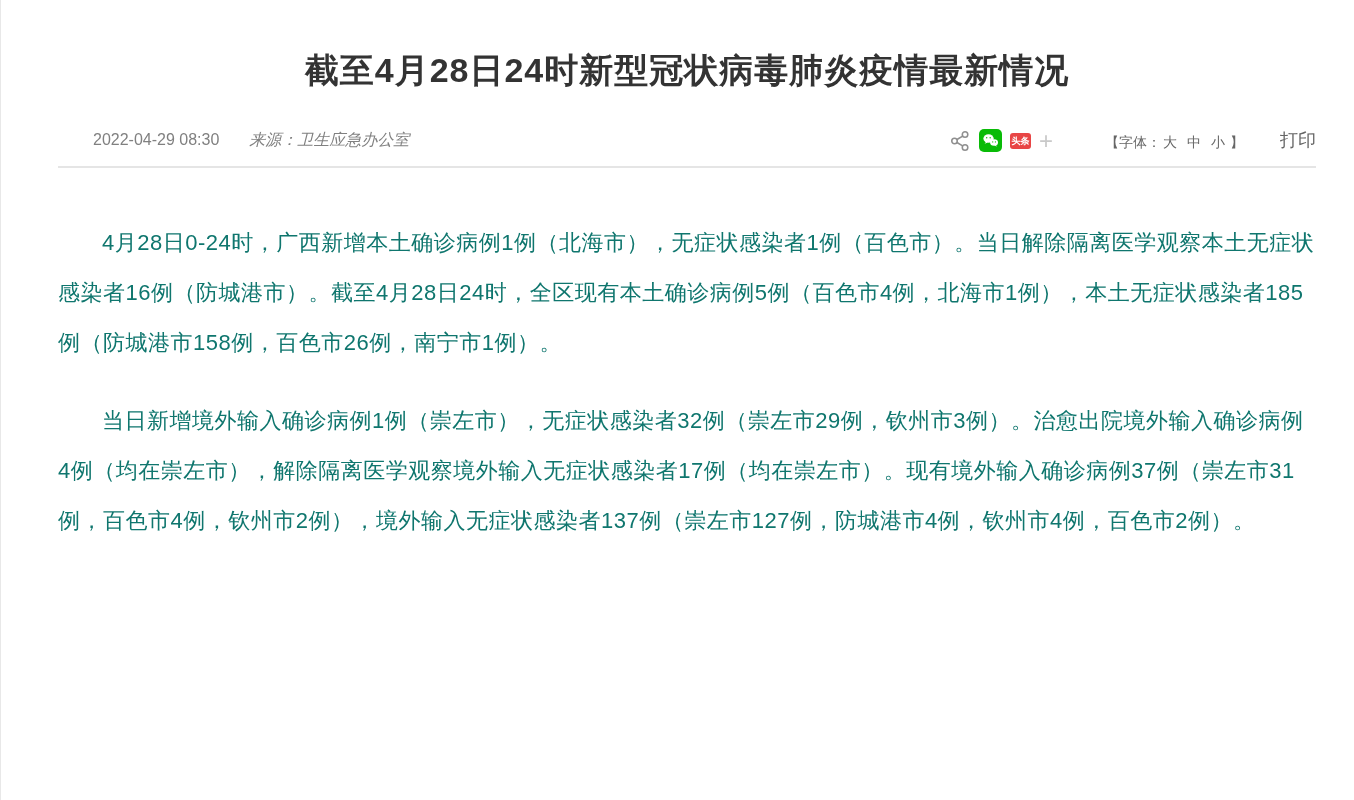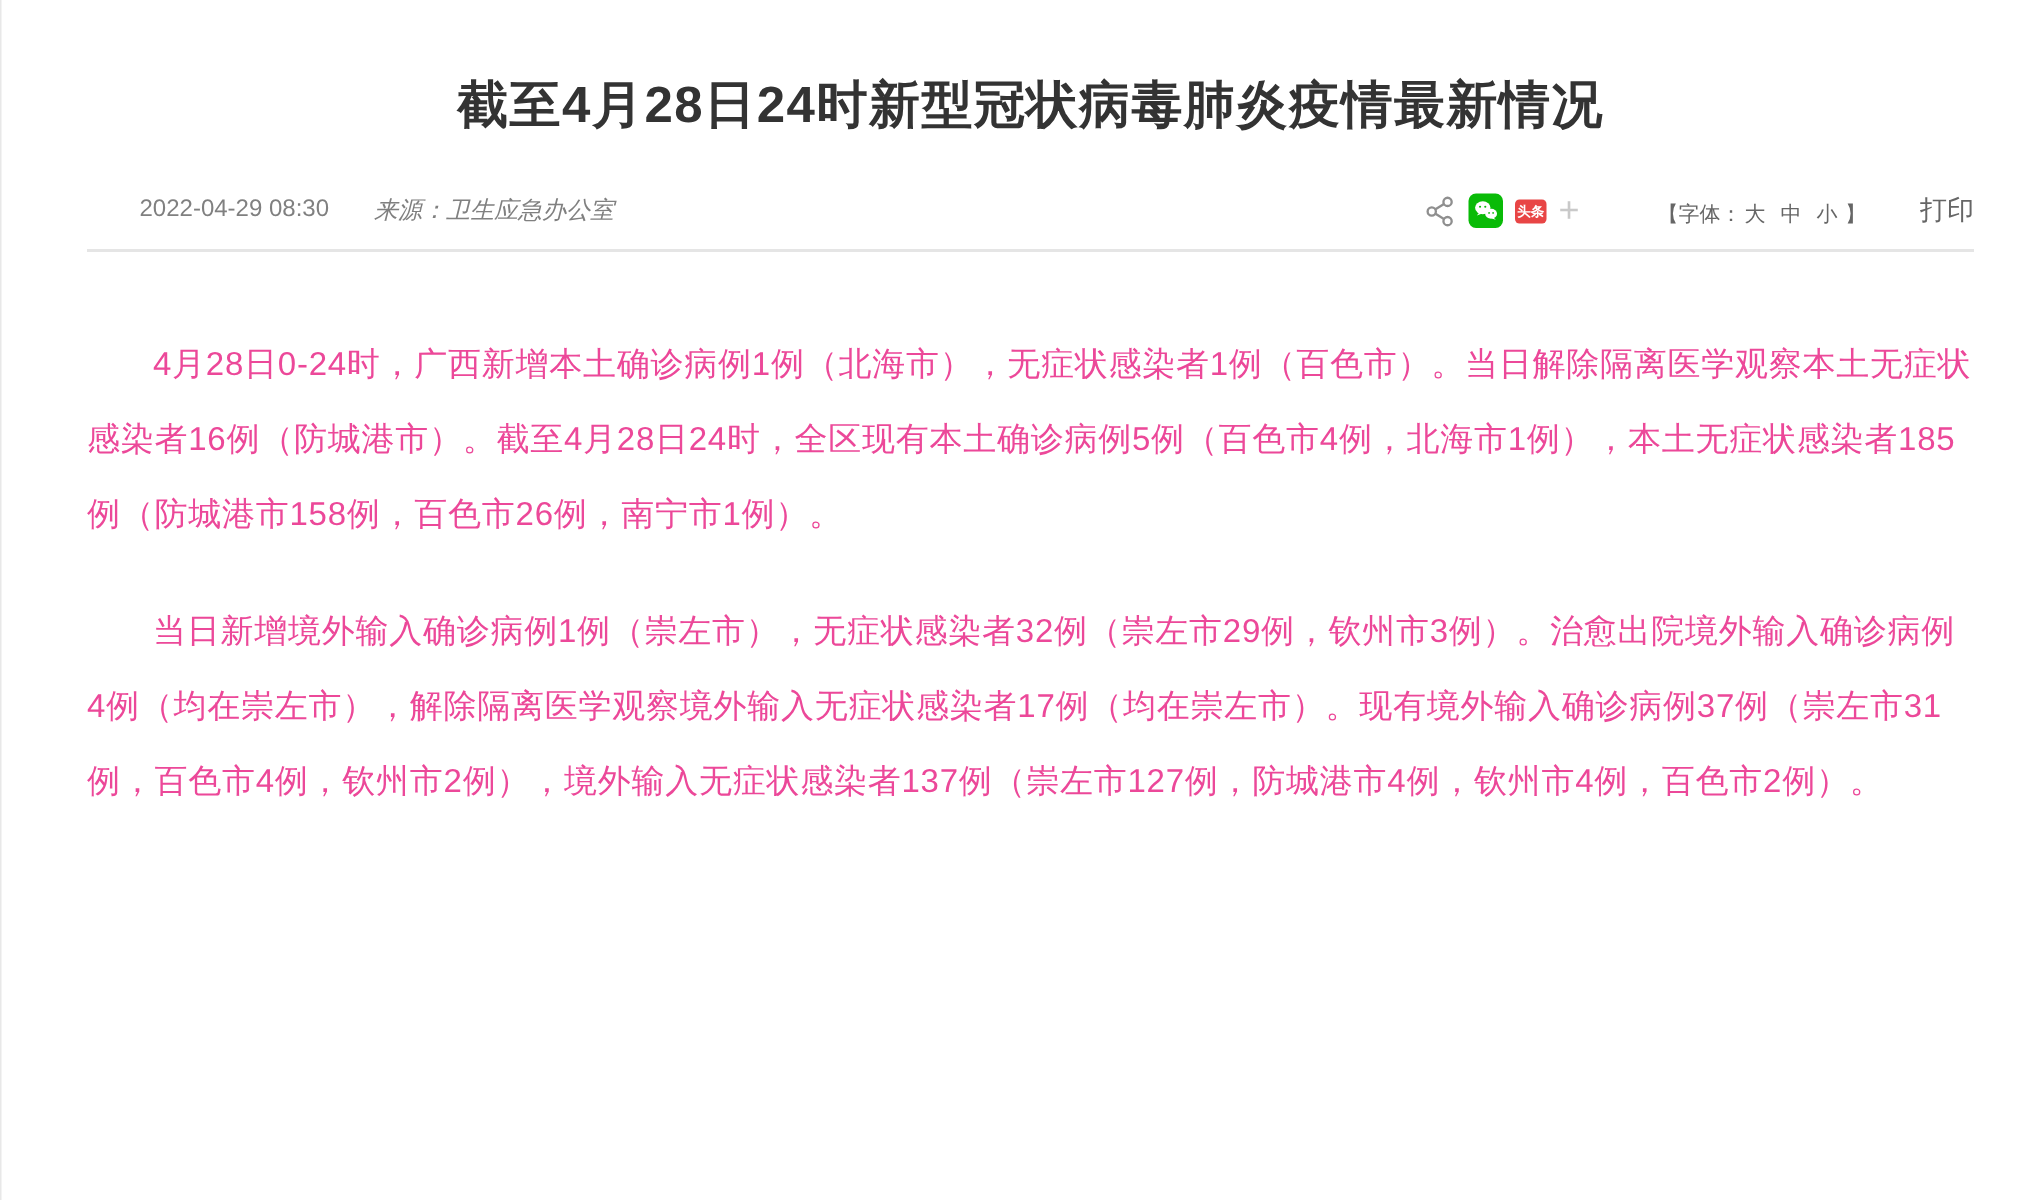"4月28日0-24时，广西新增本土确诊病例1例（北海市），无症状感染者1例（百色" .article-body { color: #ec4899 -> #0f766e }
